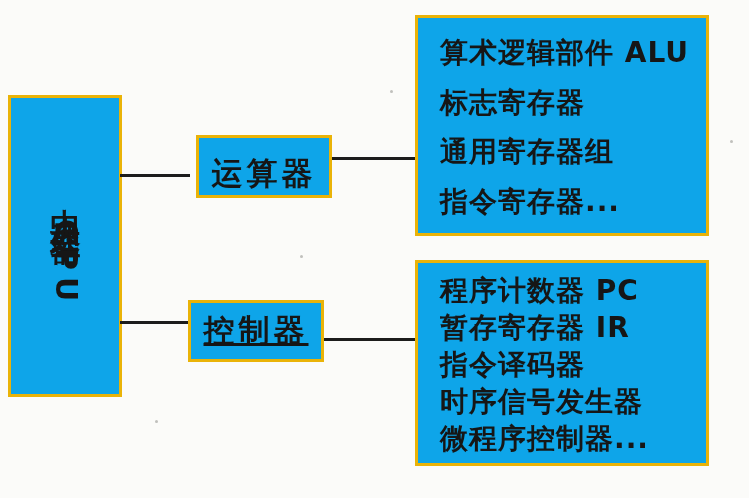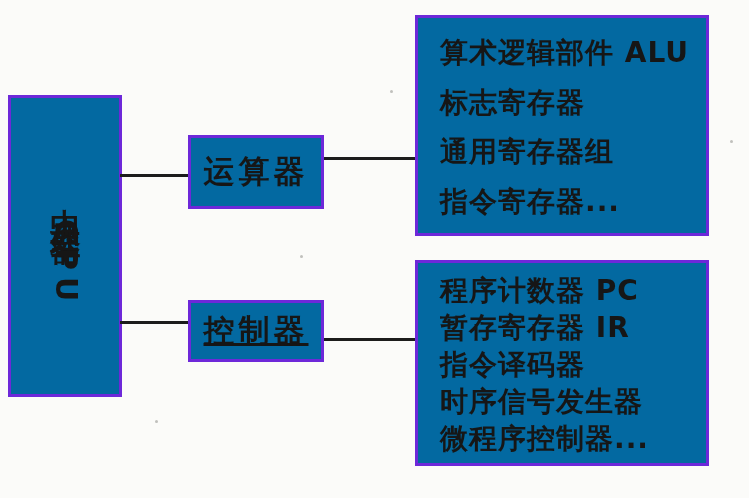"算术逻辑部件 ALU" .box { background: #0369a1 -> #0ea5e9; border: 3px solid #6d28d9 -> 3px solid #eab308 }
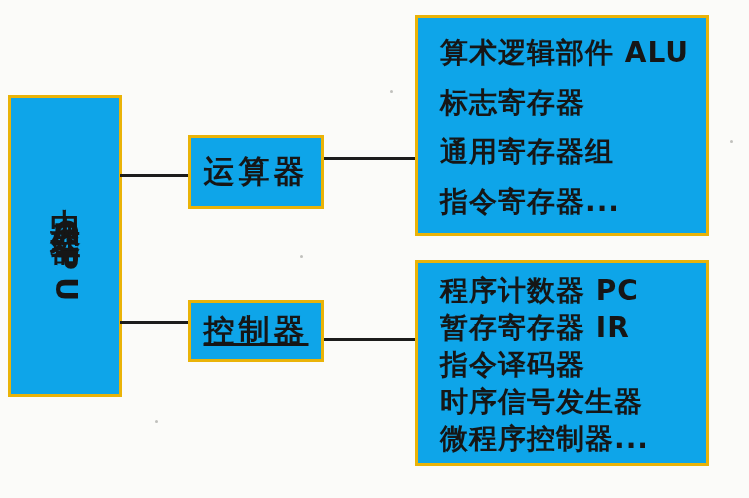"运算器" .op-box { align-items: none -> flex-end; height: 74px -> 63px; left: 188px -> 196px }
